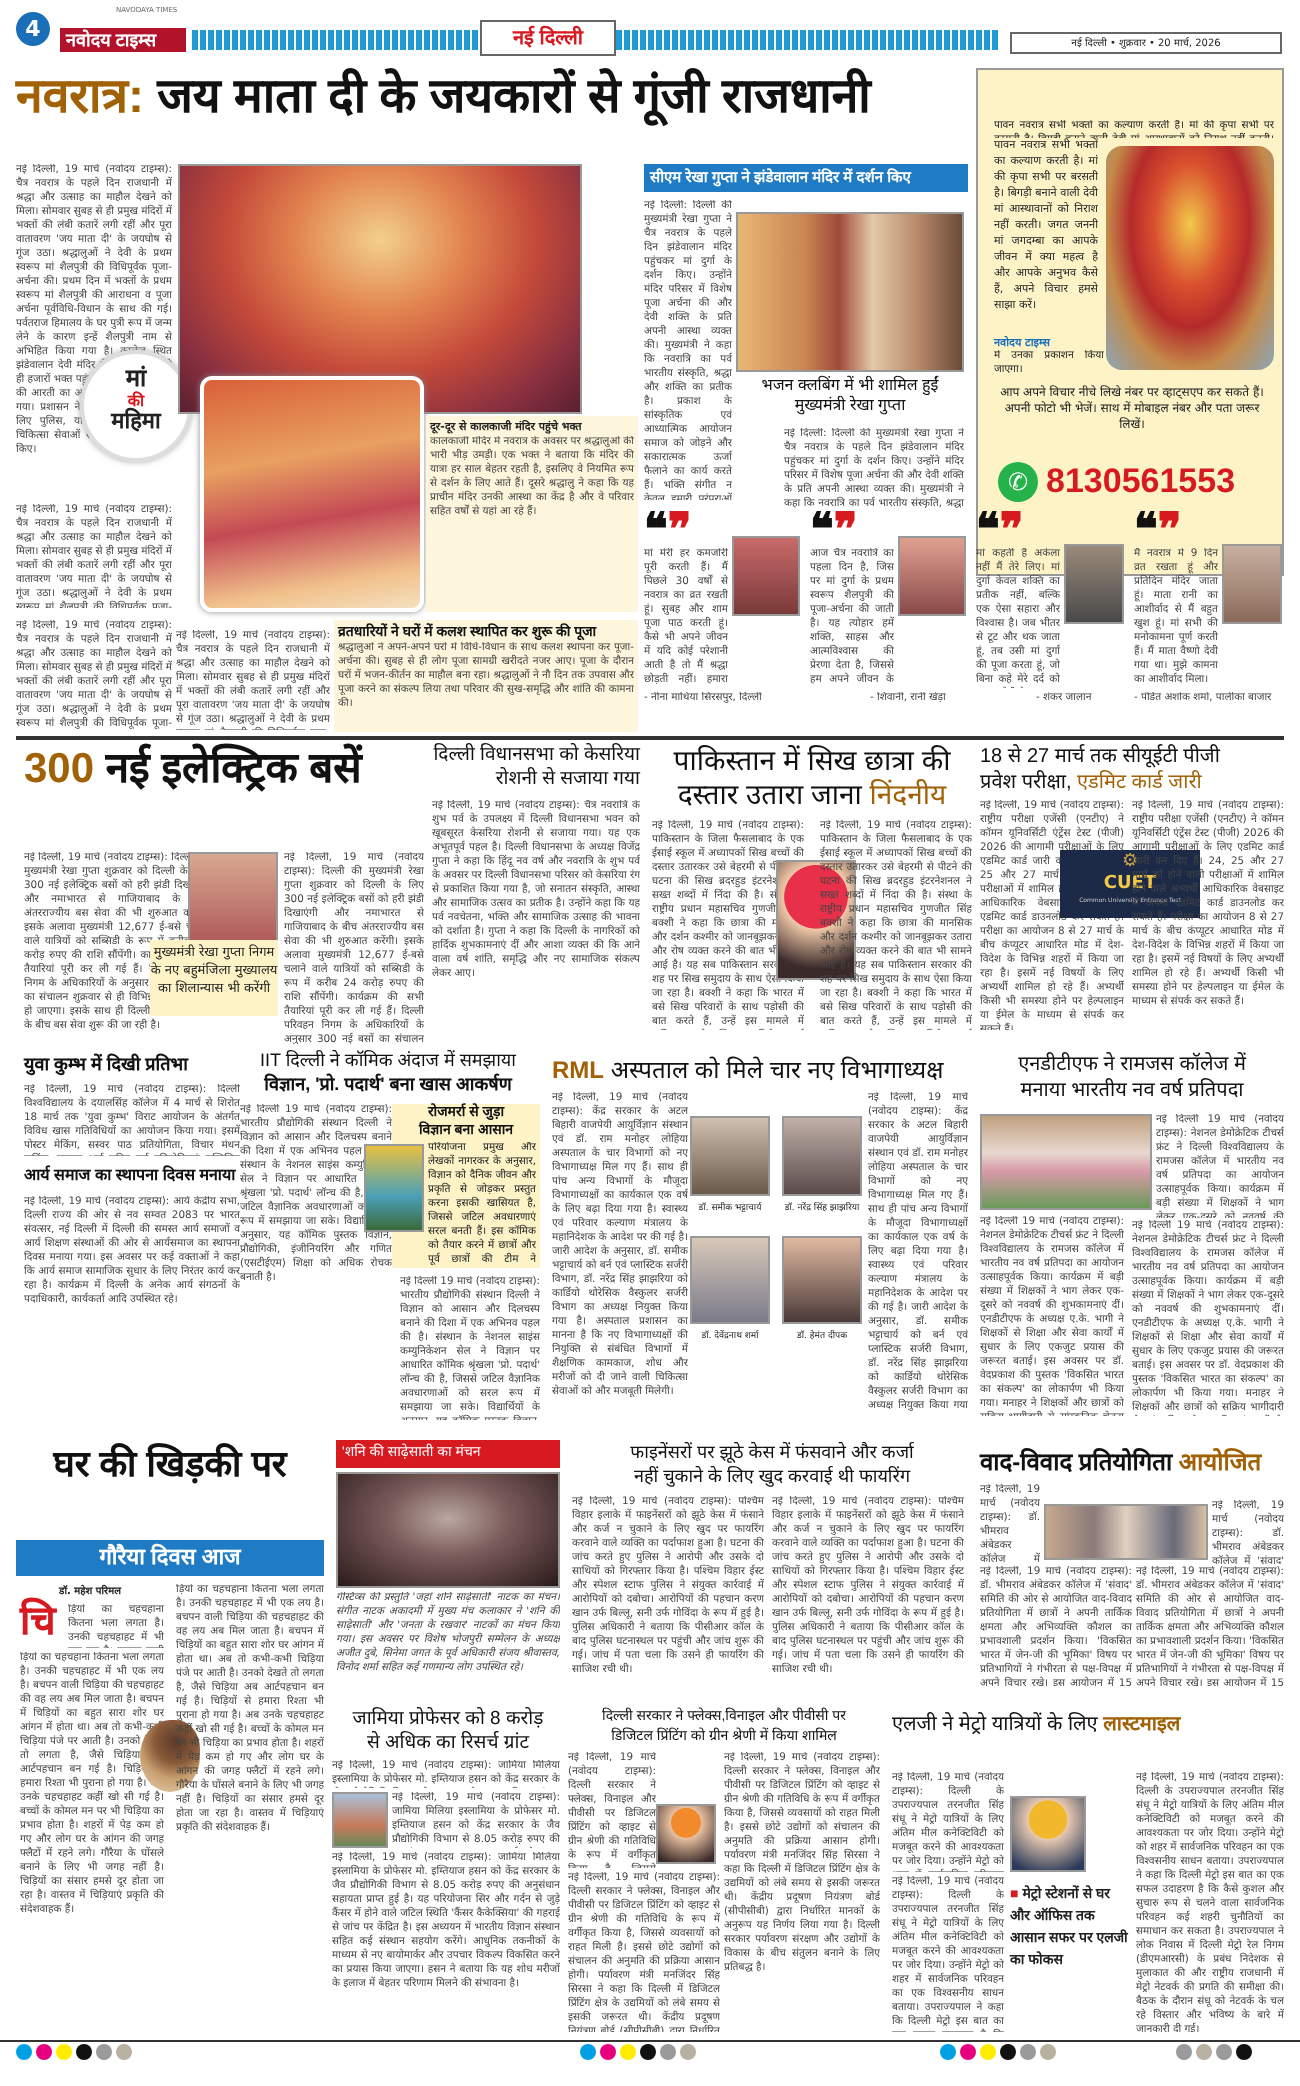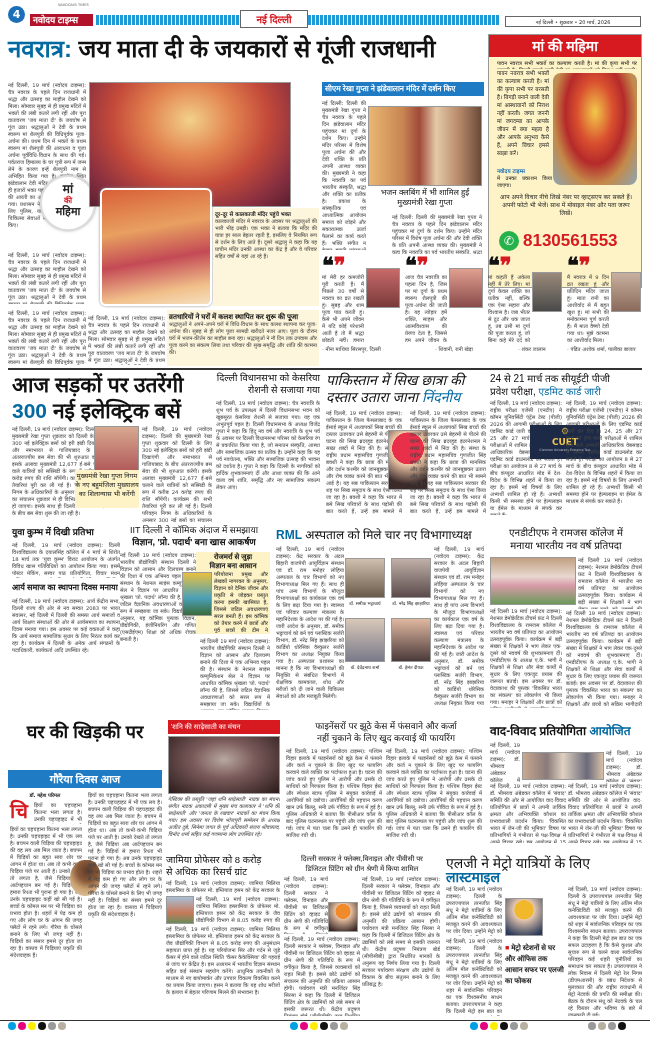"नवरात्र:" .blue { color: #0369a1 -> #a16207 }
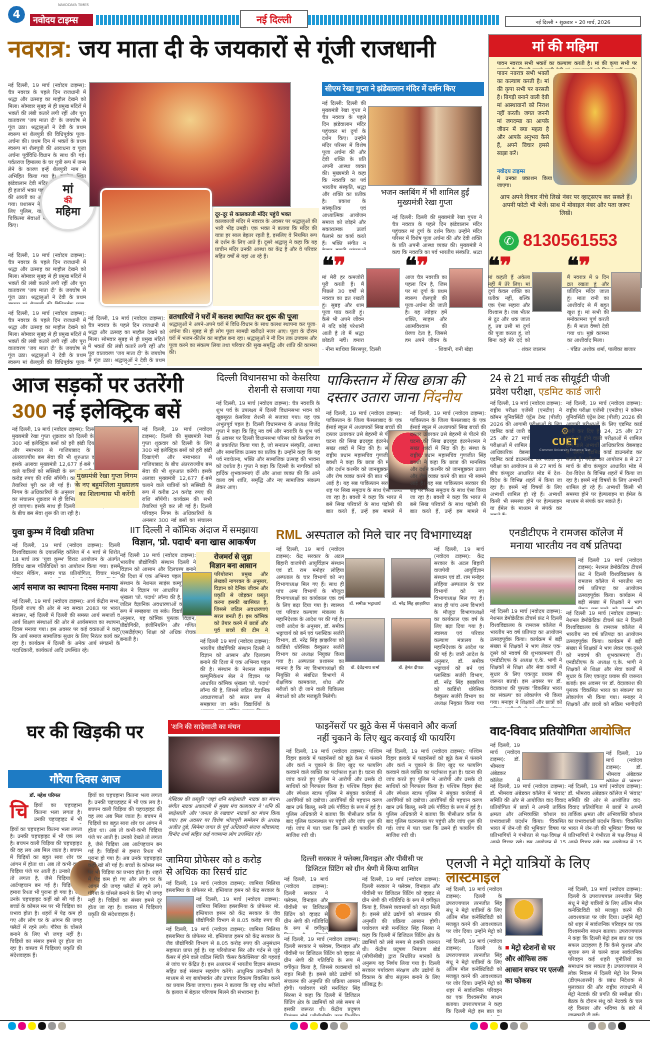"मां की महिमा" div { html: <div>मां की महिमा</div> -> none }
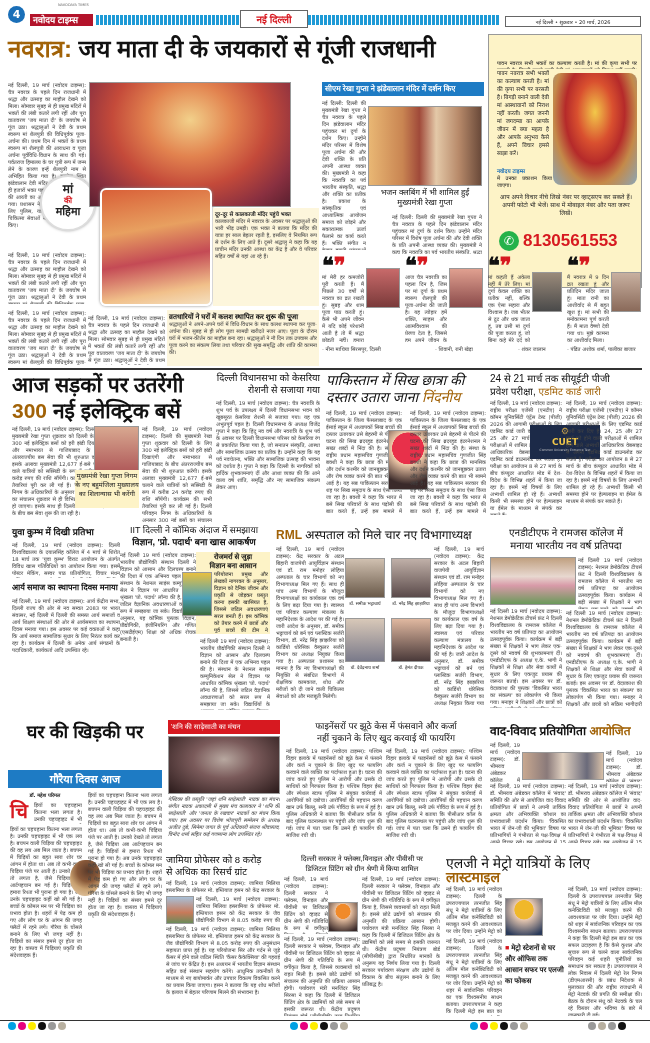"आज सड़कों पर उतरेंगी" div { html: <div>आज सड़कों पर उतरेंगी</div> -> none }
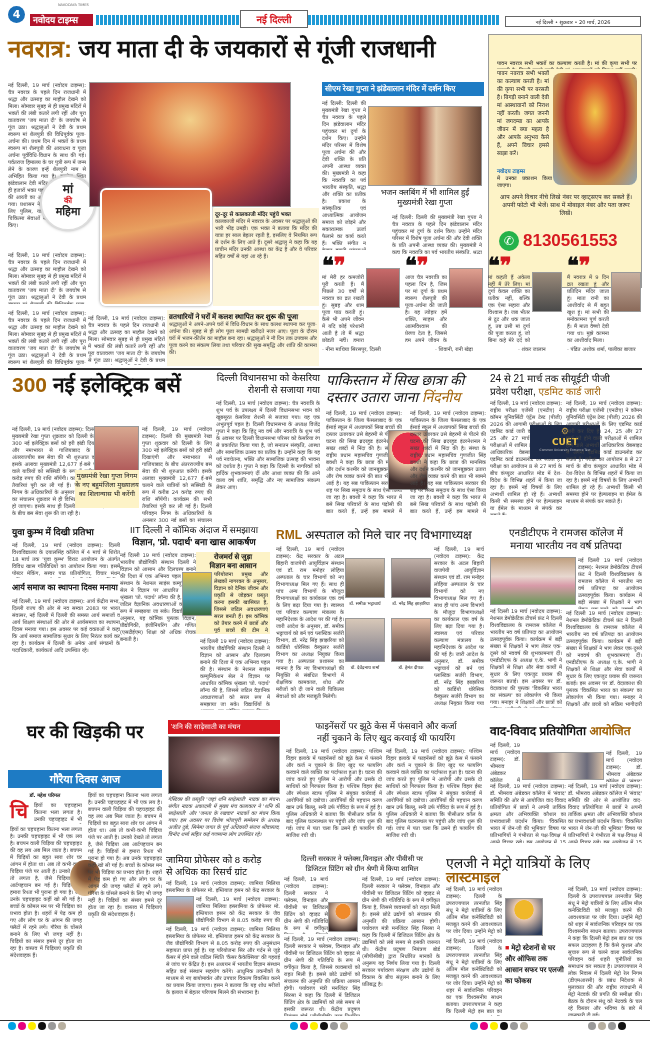"पाकिस्तान में सिख छात्रा की" div.abs { font-style: italic -> none; text-align: left -> center }
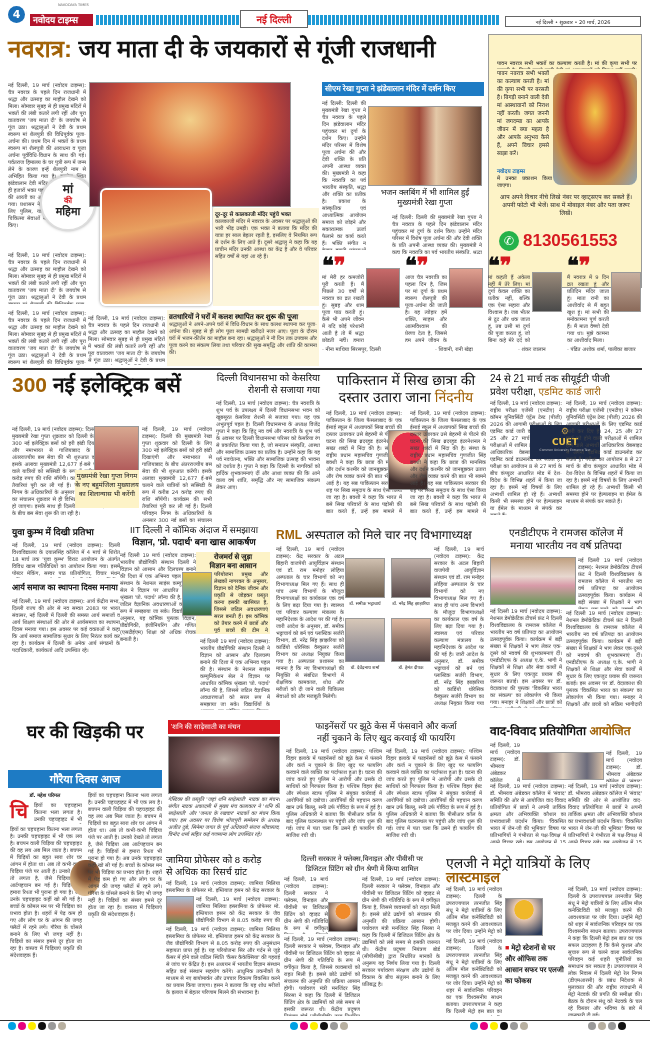"24 से 21 मार्च तक" div { text: 24 से 21 -> 18 से 27 }
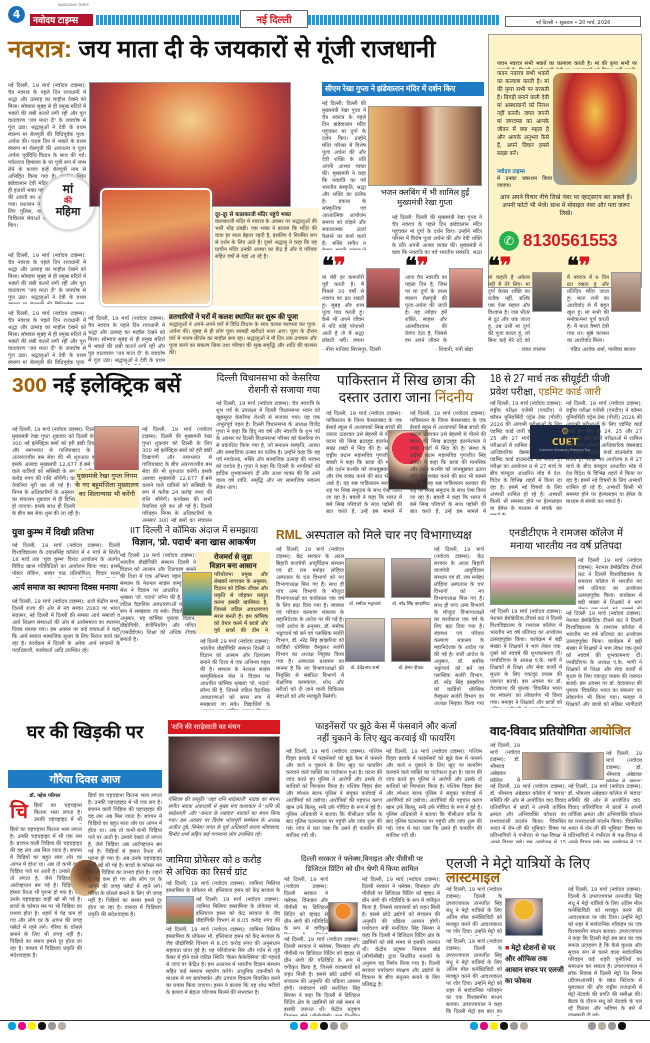"जामिया प्रोफेसर को 8 करोड़" div.abs { text-align: none -> center }
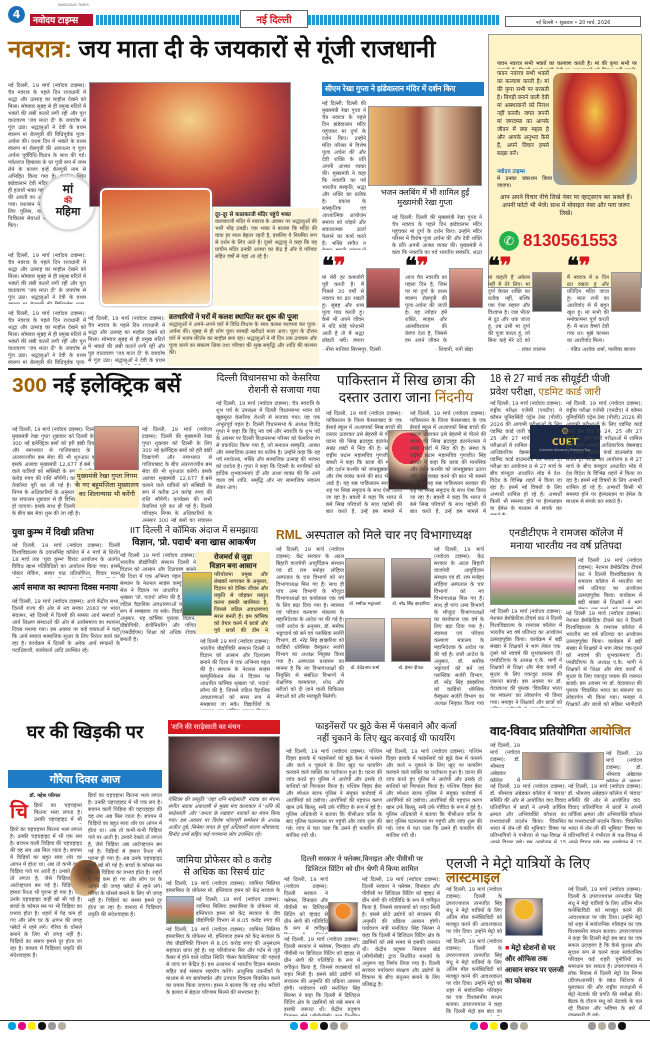"एलजी ने मेट्रो यात्रियों के" div.abs { font-size: 14px -> 10px }
